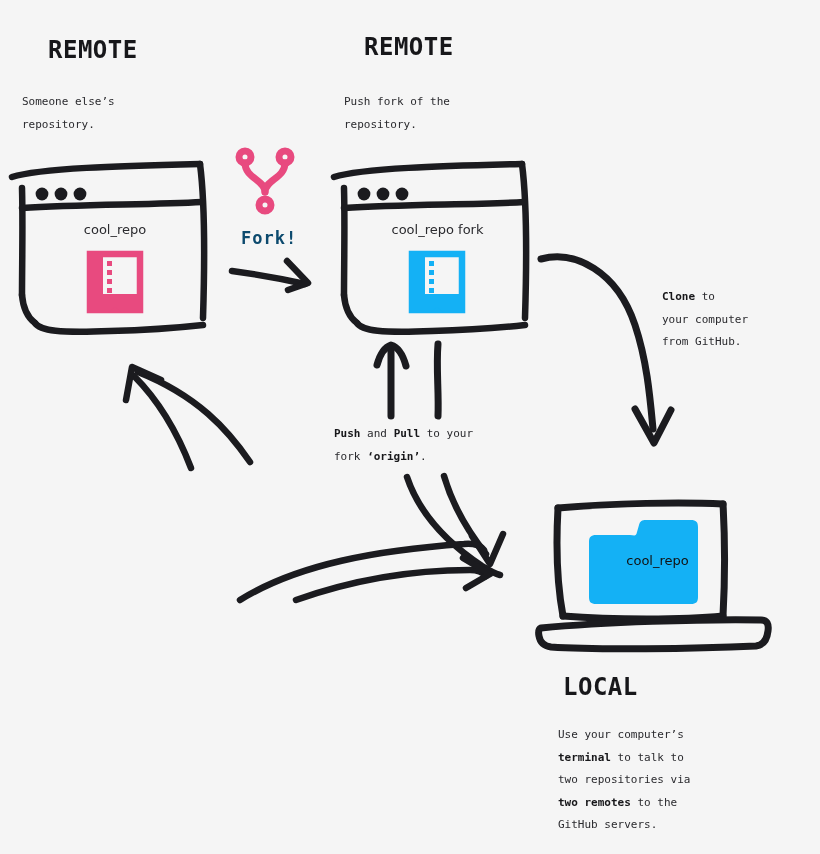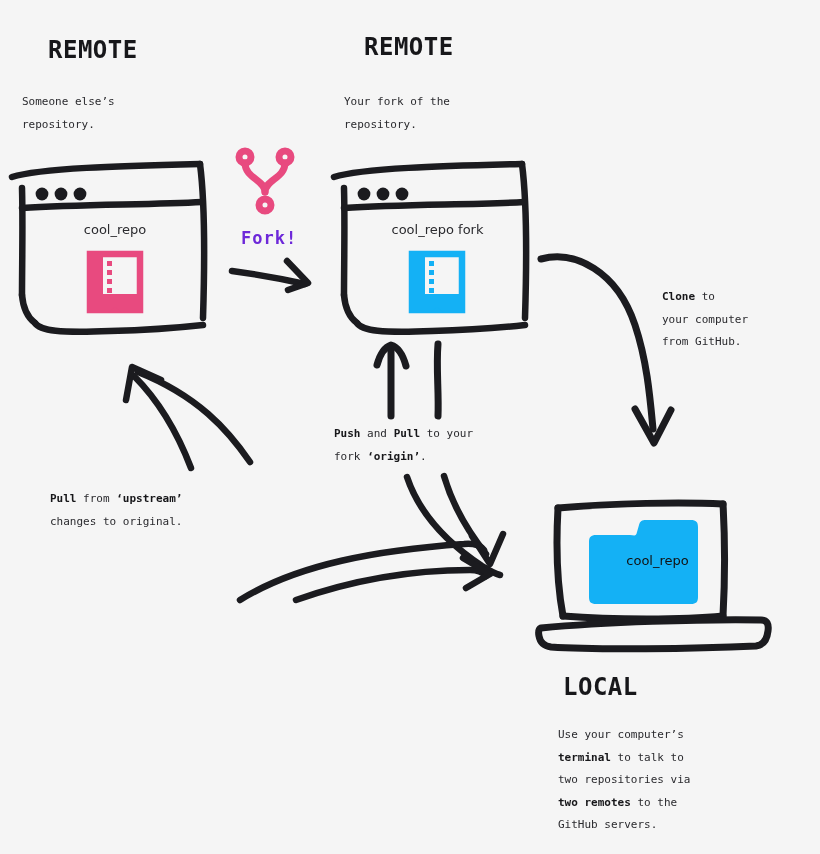"Your fork of the" span { text: Your -> Push }
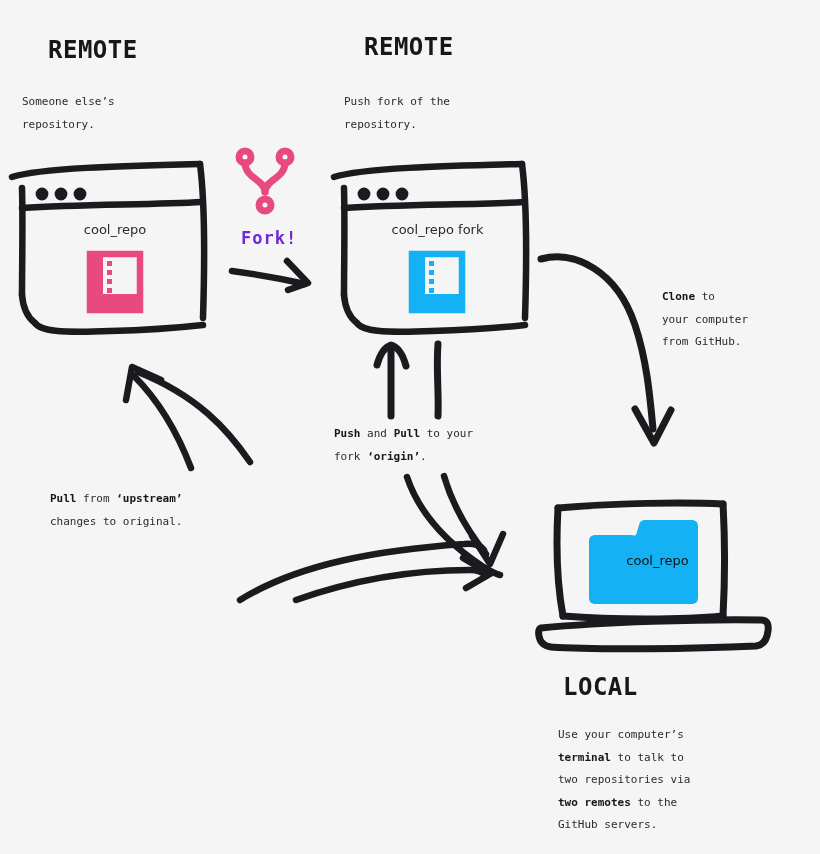"Fork!" div.abs { color: #6d28d9 -> #0c4a6e }
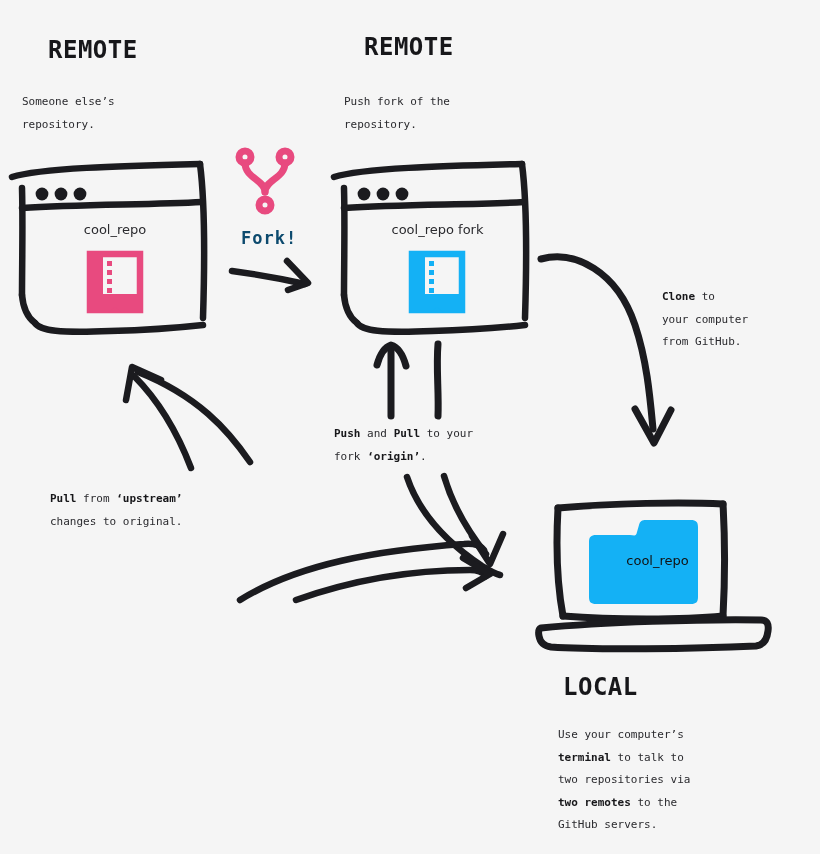"Pull from ‘upstream’ changes to" div.abs { html: <div><b>Pull</b><span> from </span><b>‘upstream’</b> <span>changes to original.</span></div> -> none }
